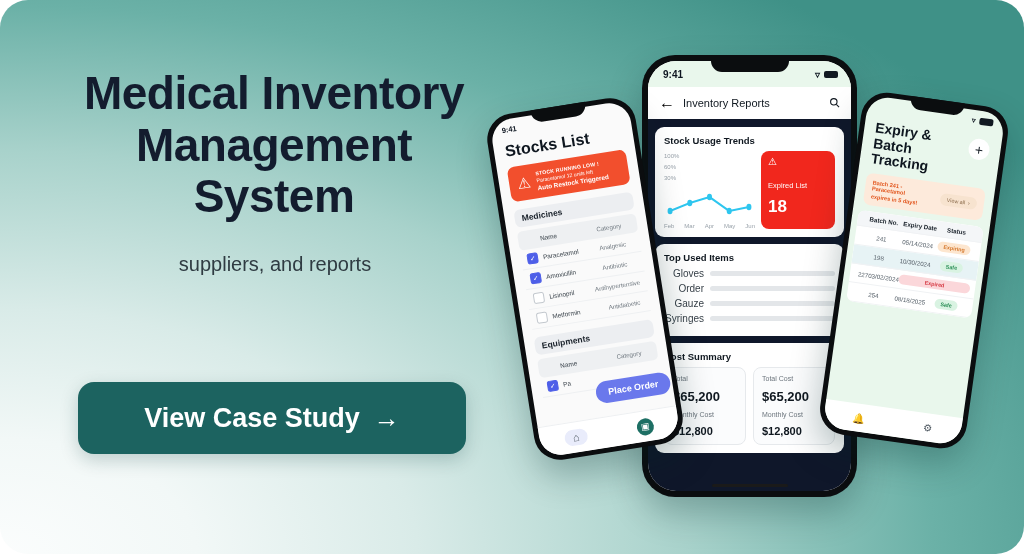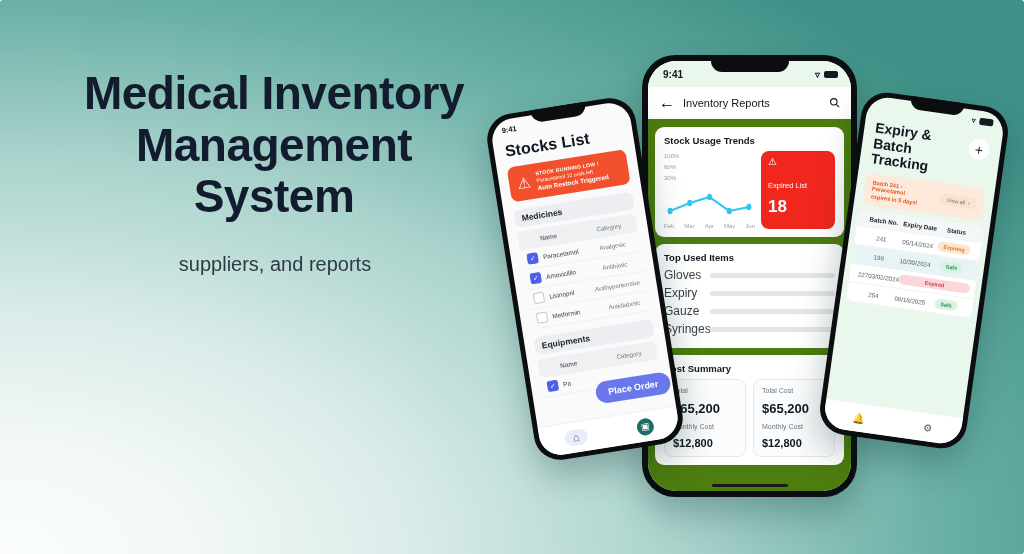"Medical Inventory Management System" .banner { border-radius: 3px -> 28px }
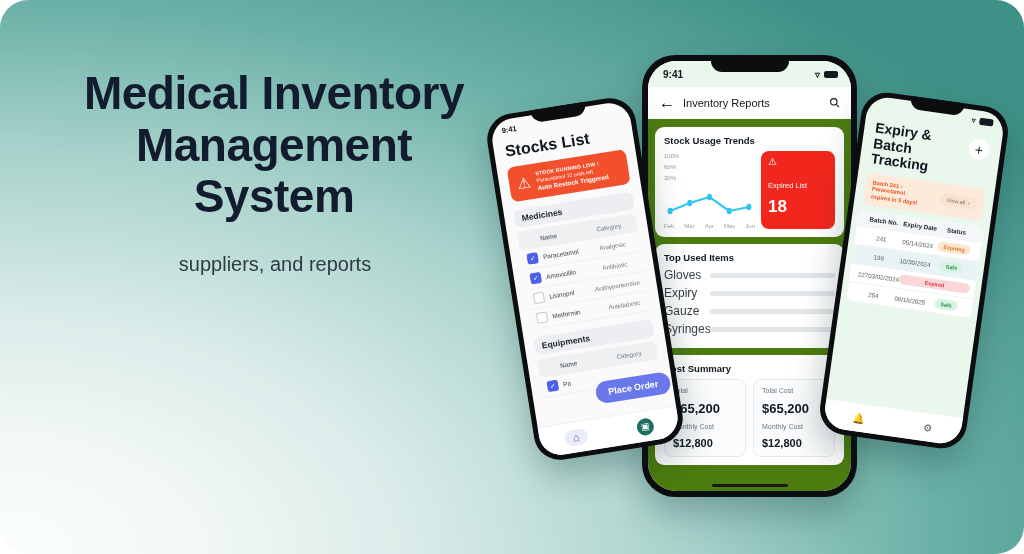"Stock Usage Trends" .body { background: #4d7c0f -> #0f172a }
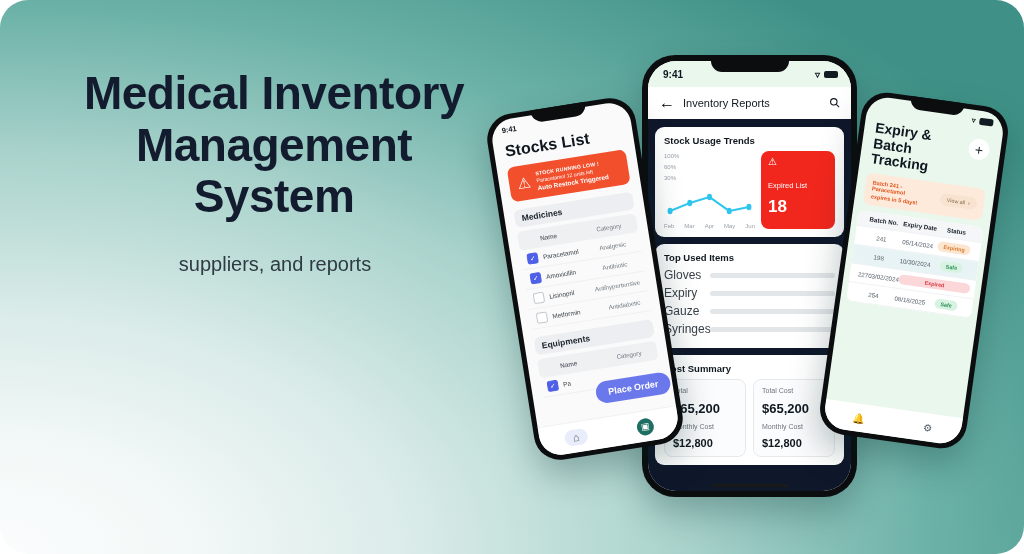"Gloves" .bar-name { font-size: 12px -> 10px; text-align: none -> right }
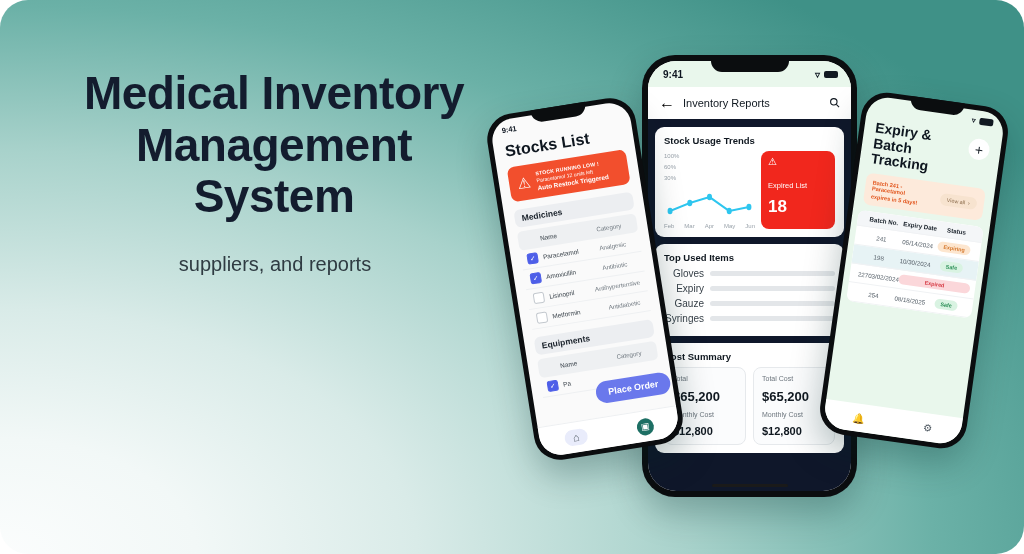"Expiry" span.bar-name { text: Expiry -> Order }
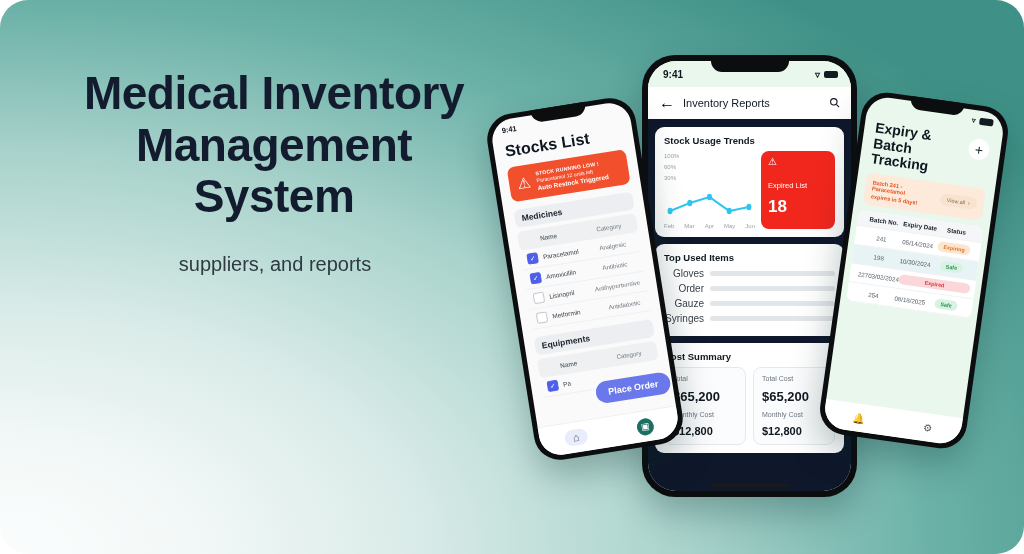"View Case Study" button.cta { html: none -> <button> <span>View Case Study</span> <span>→</span> </button> }
